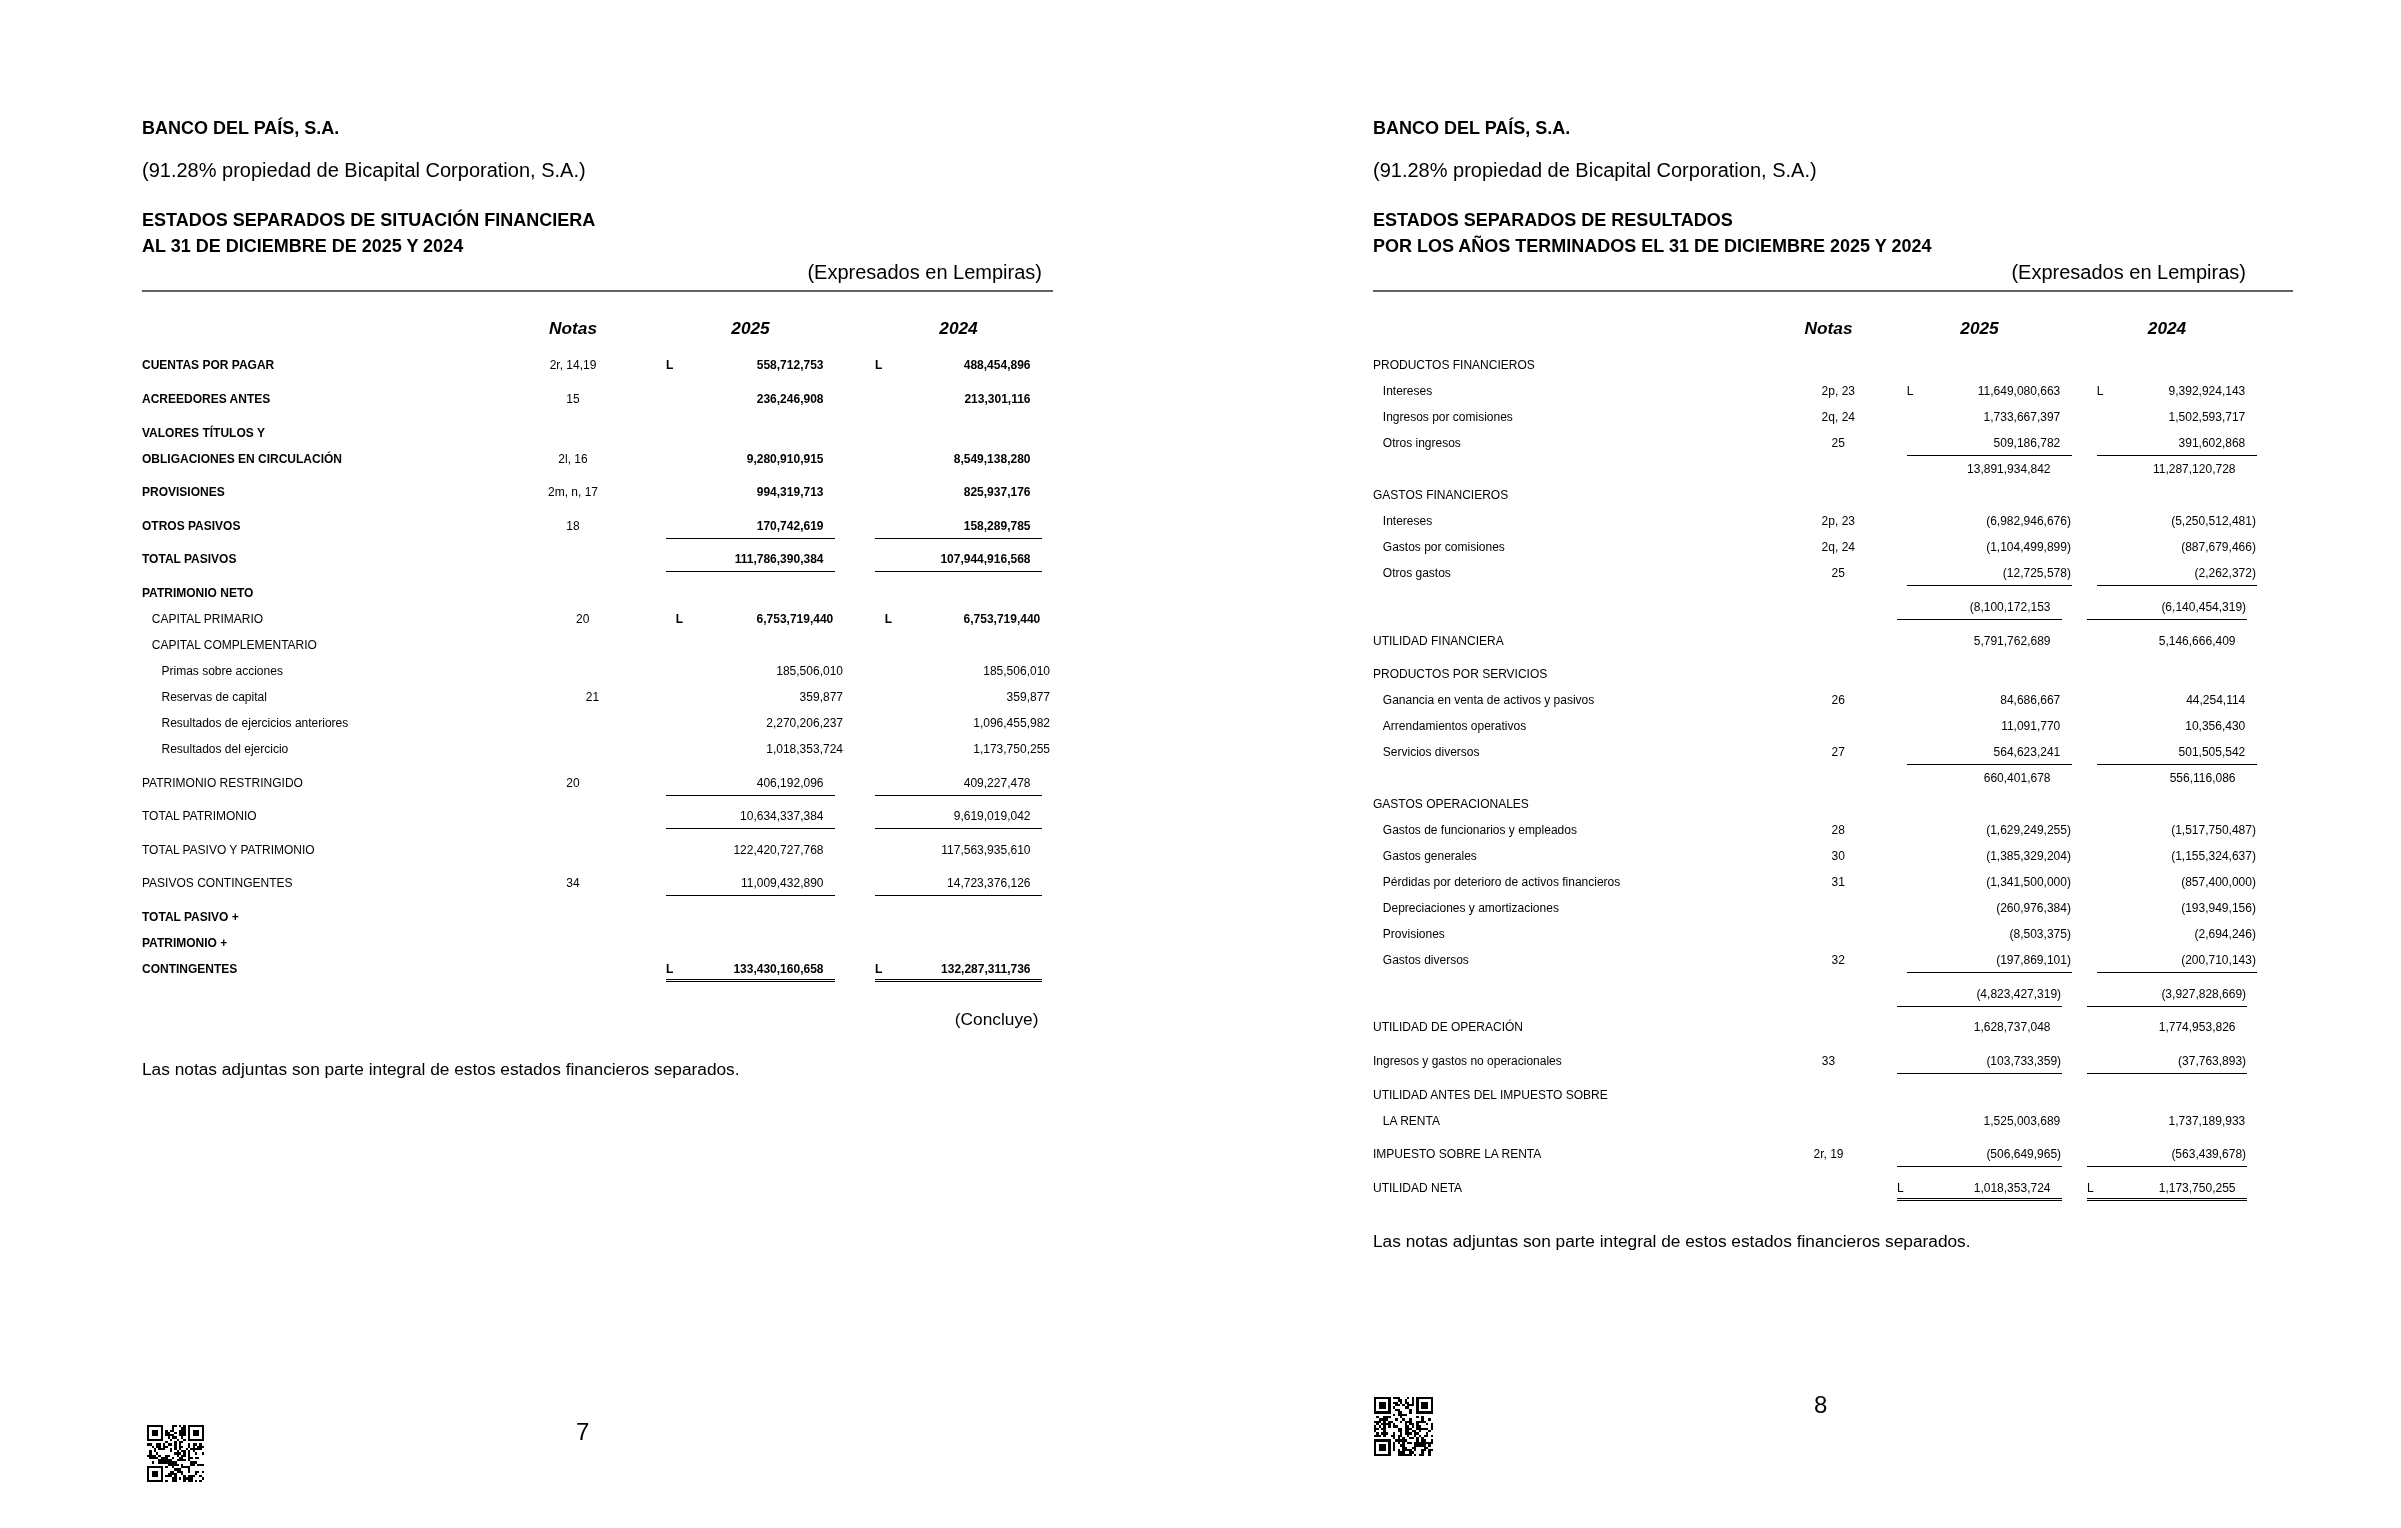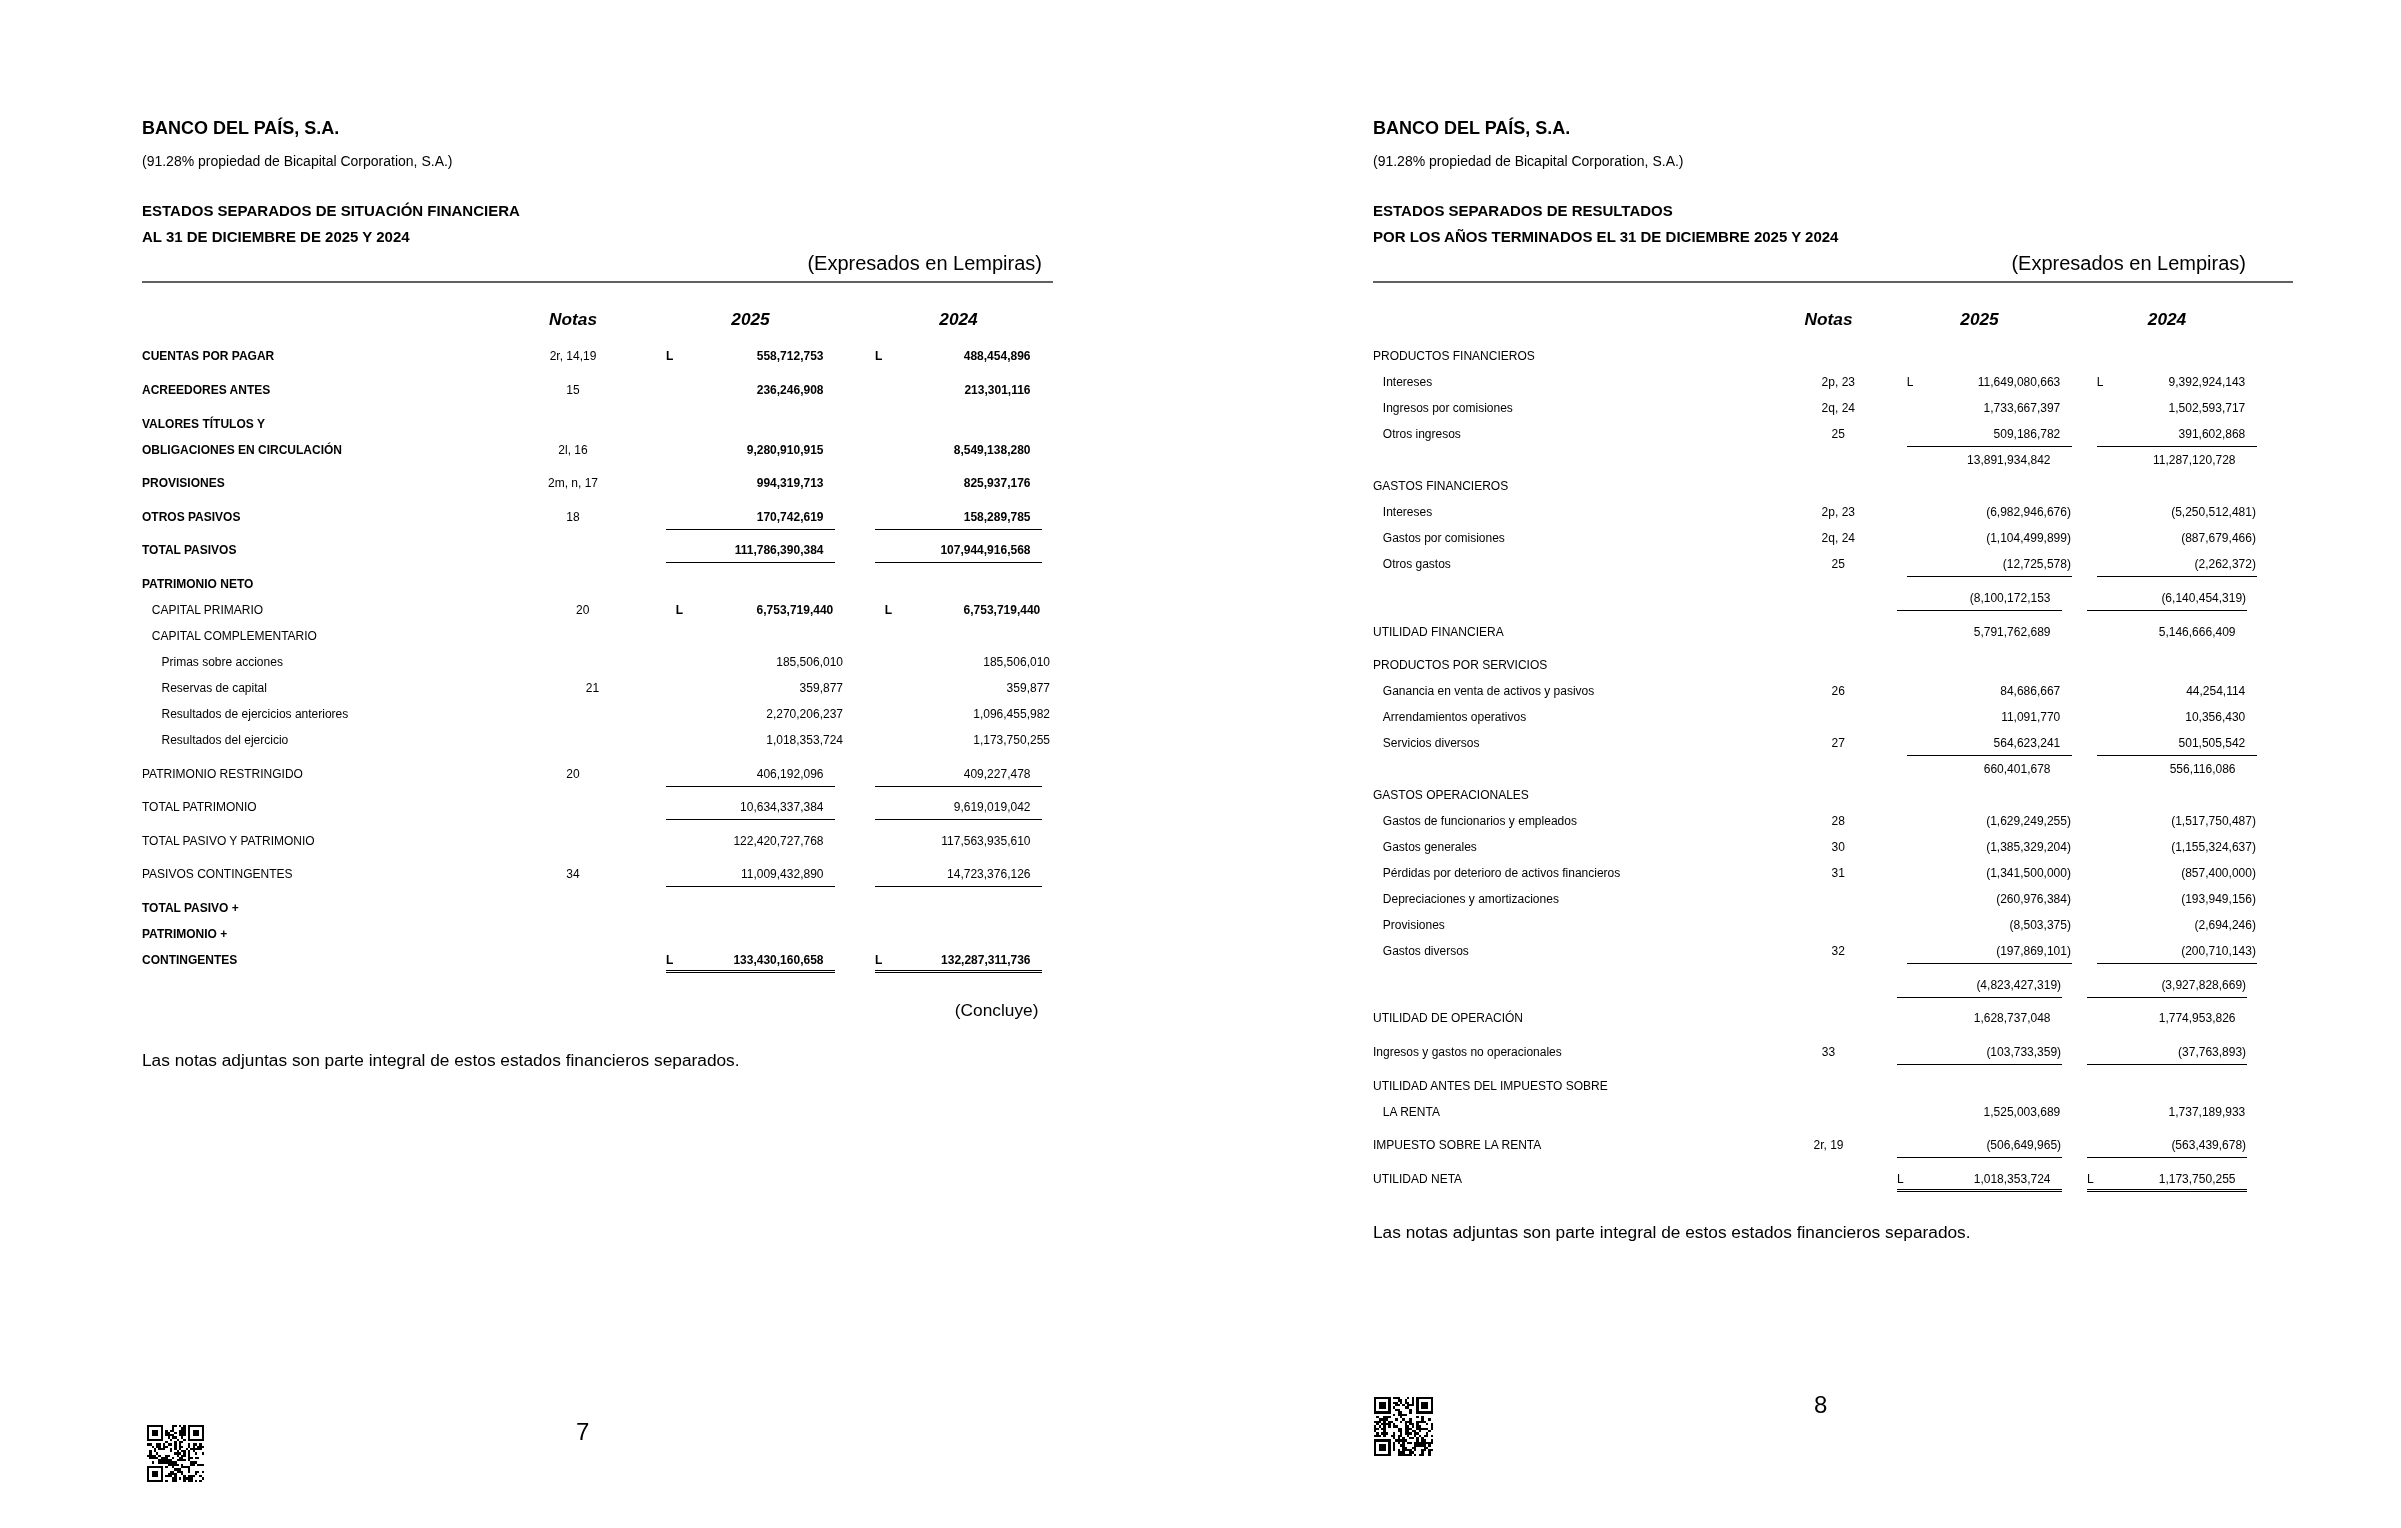"(91.28% propiedad de Bicapital" .ownership { font-size: 14px -> 20px; margin-top: 13px -> 22px }
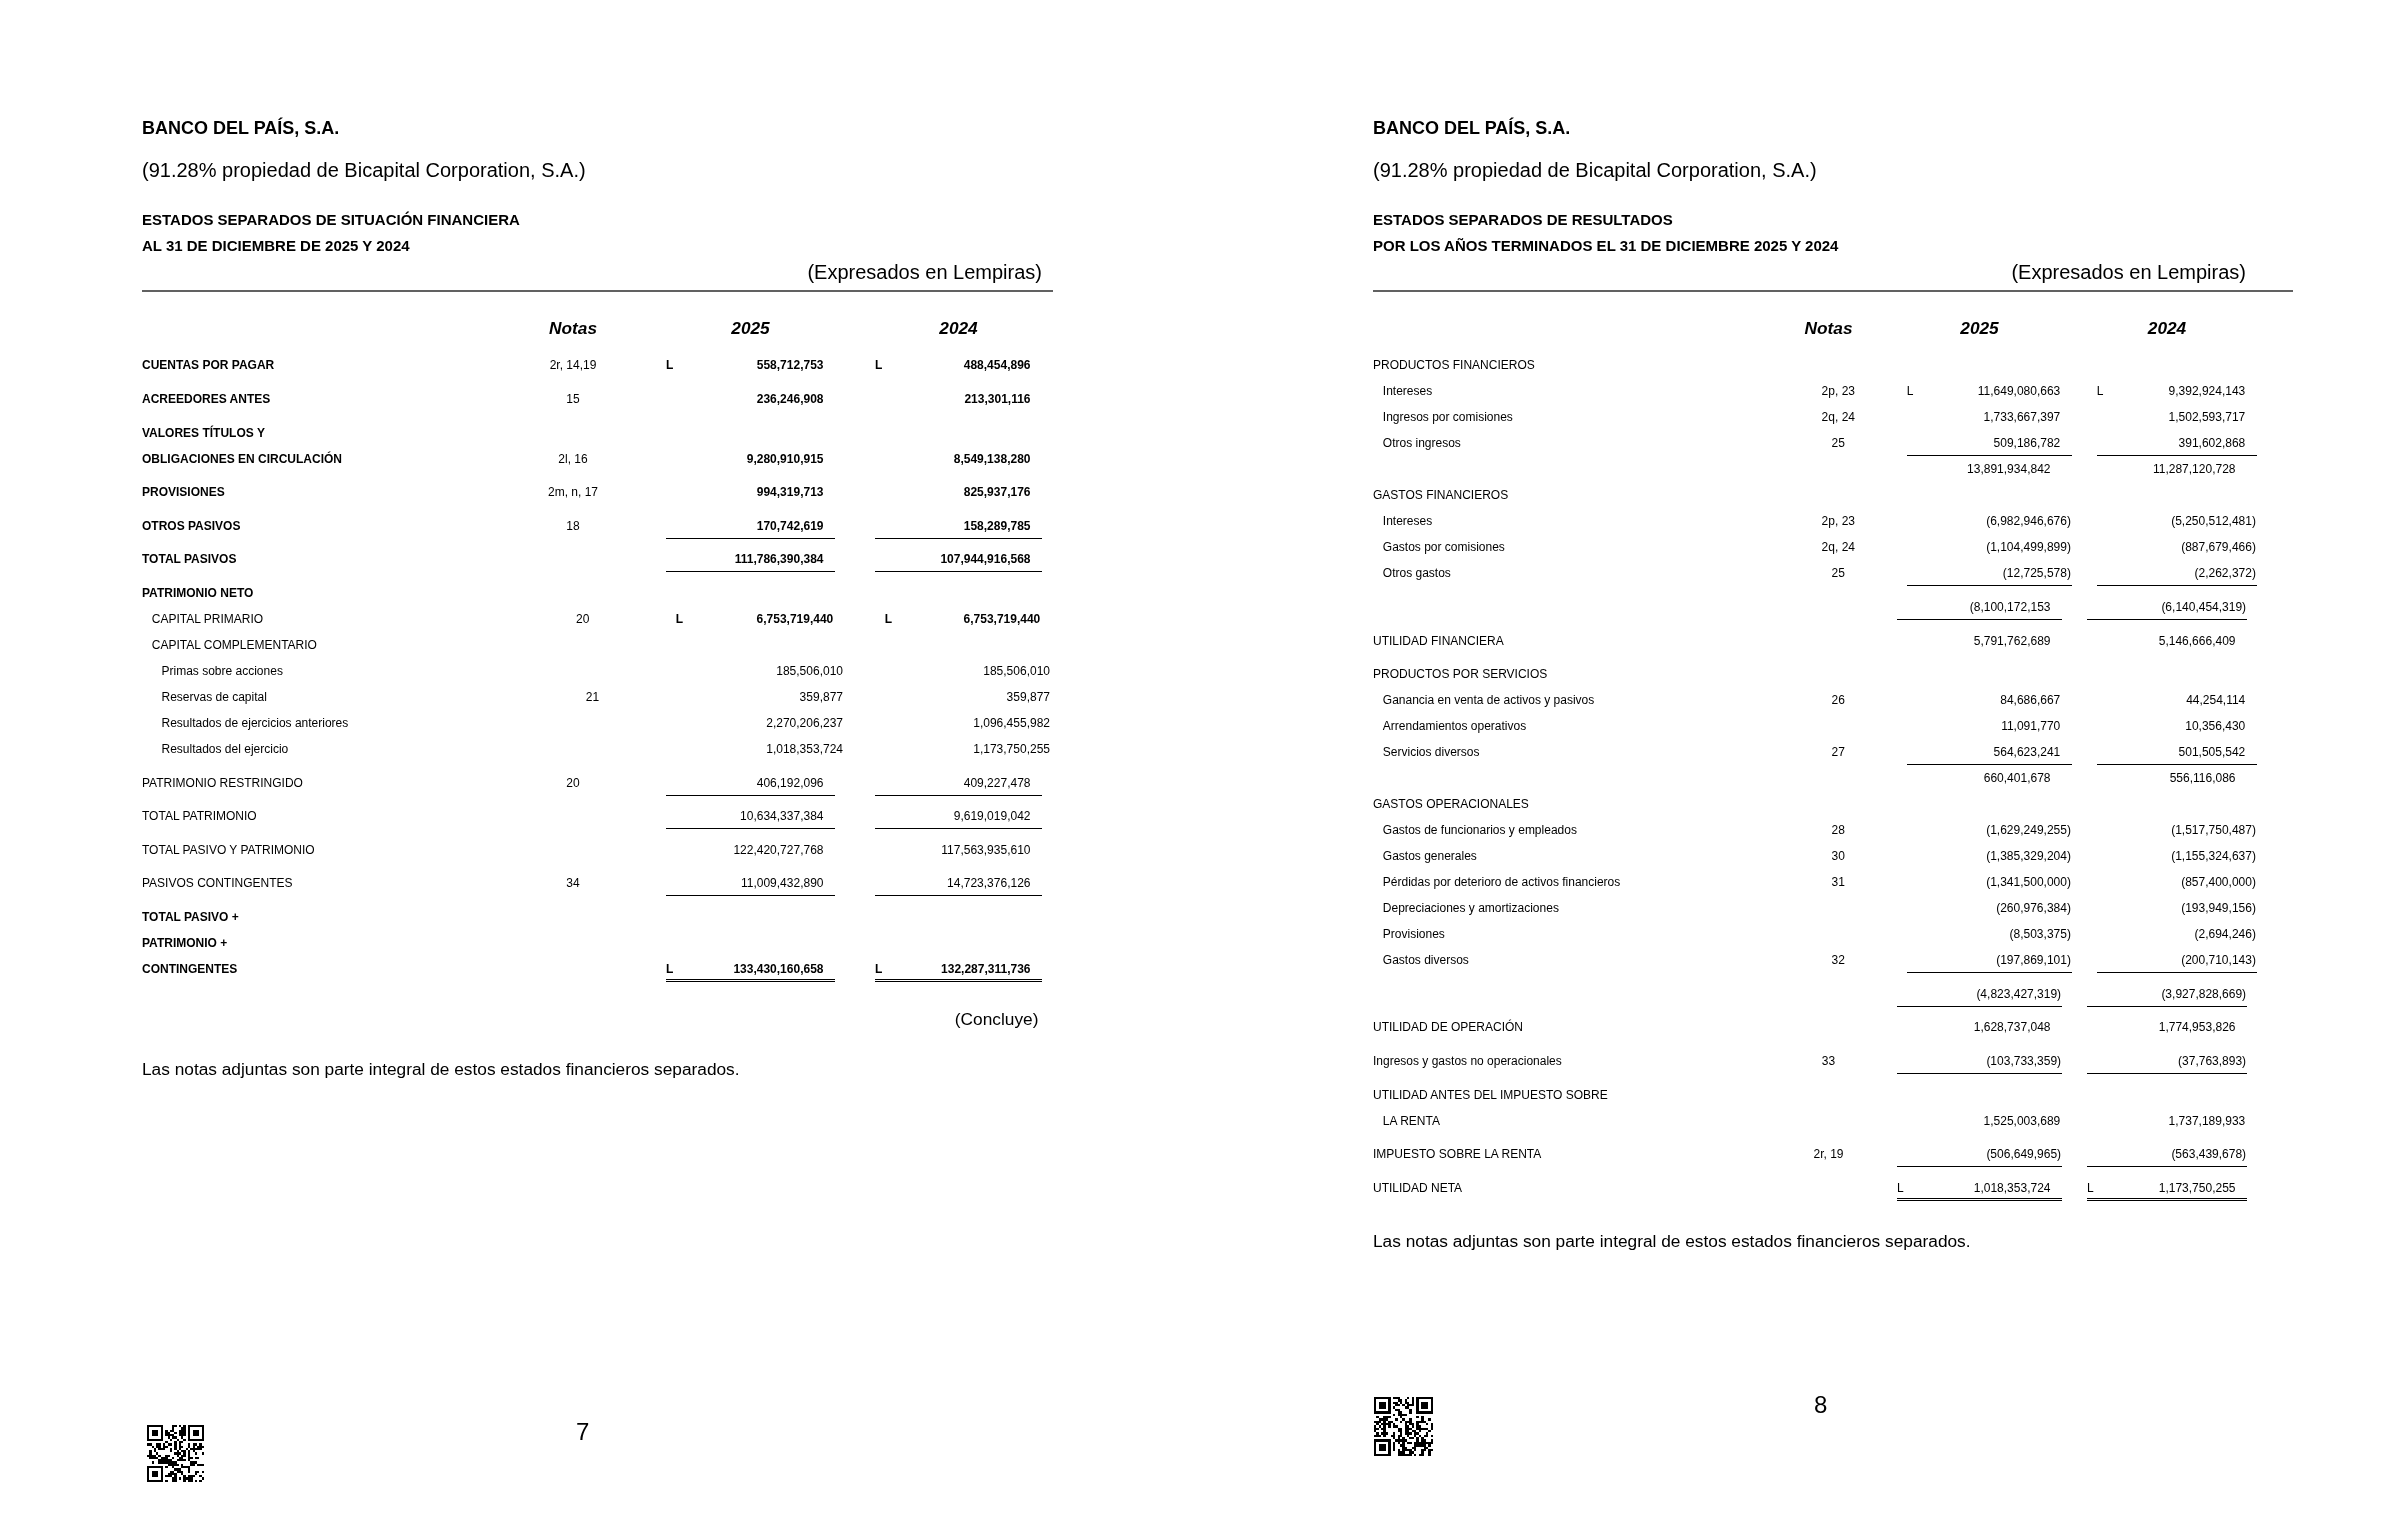"ESTADOS SEPARADOS DE SITUACIÓN" .title { font-size: 15px -> 18px }
